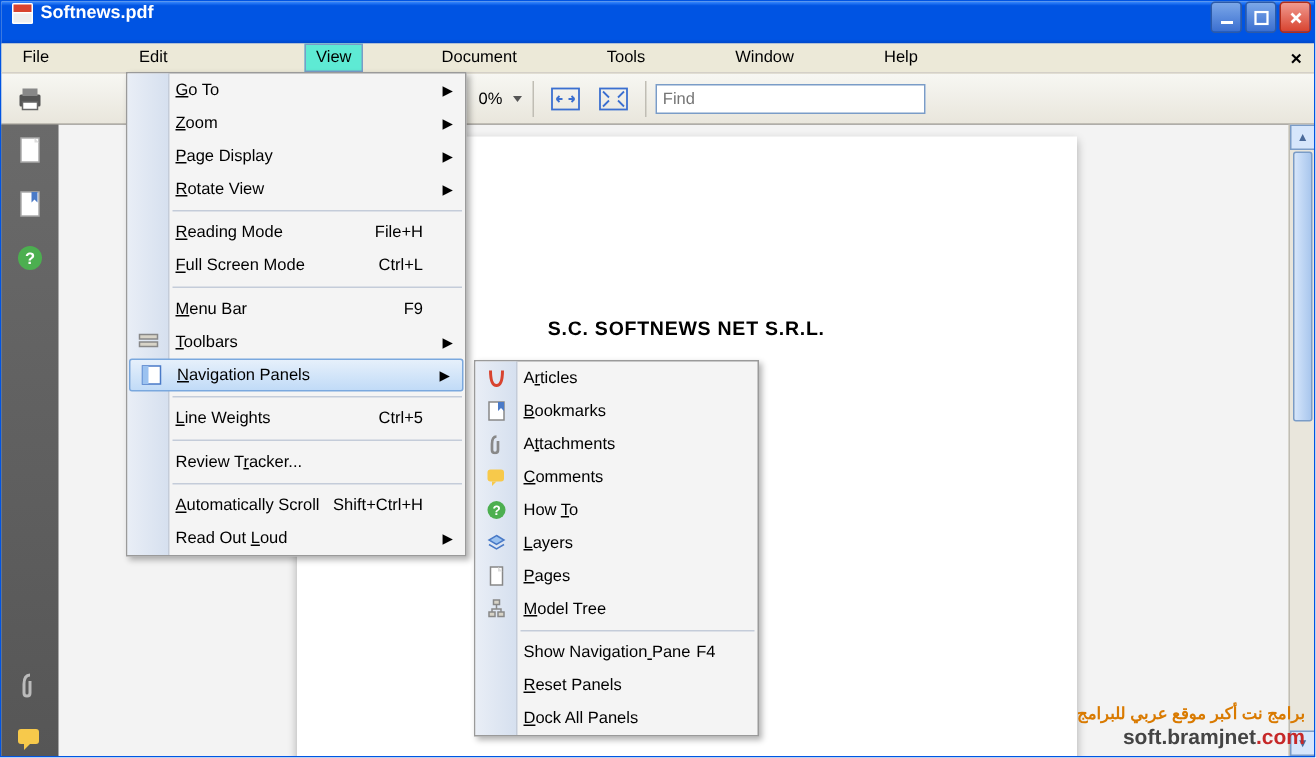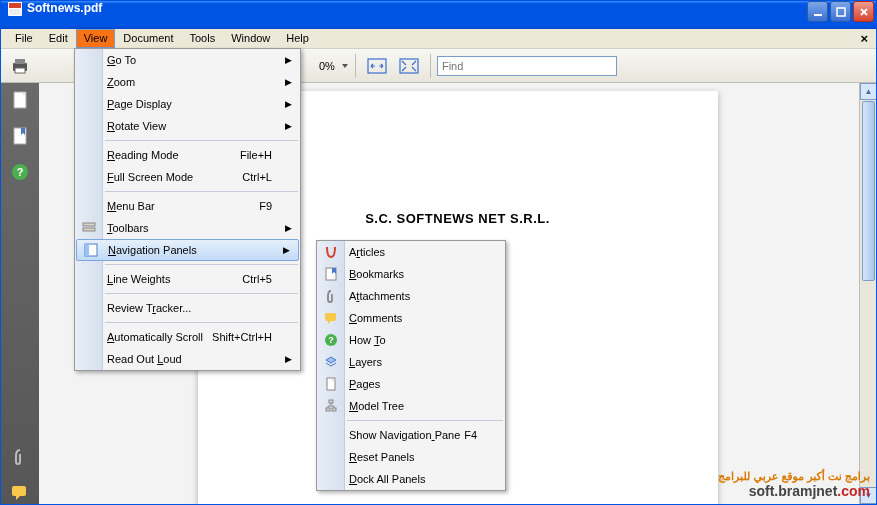"File" .menubar { gap: none -> 44px }
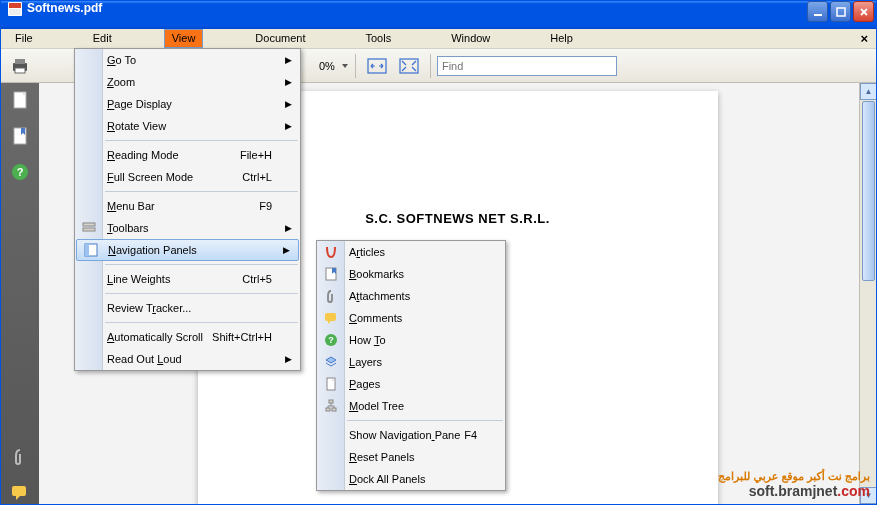"View" .menubar .menu-item.active { background: #f97316 -> #5eead4; margin-left: none -> 39px }
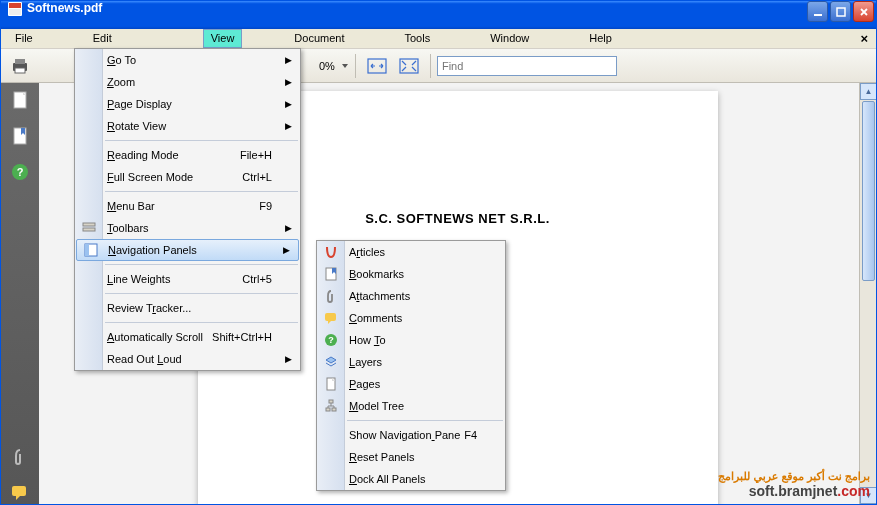"Go To" .view-menu { left: 74px -> 84px }
